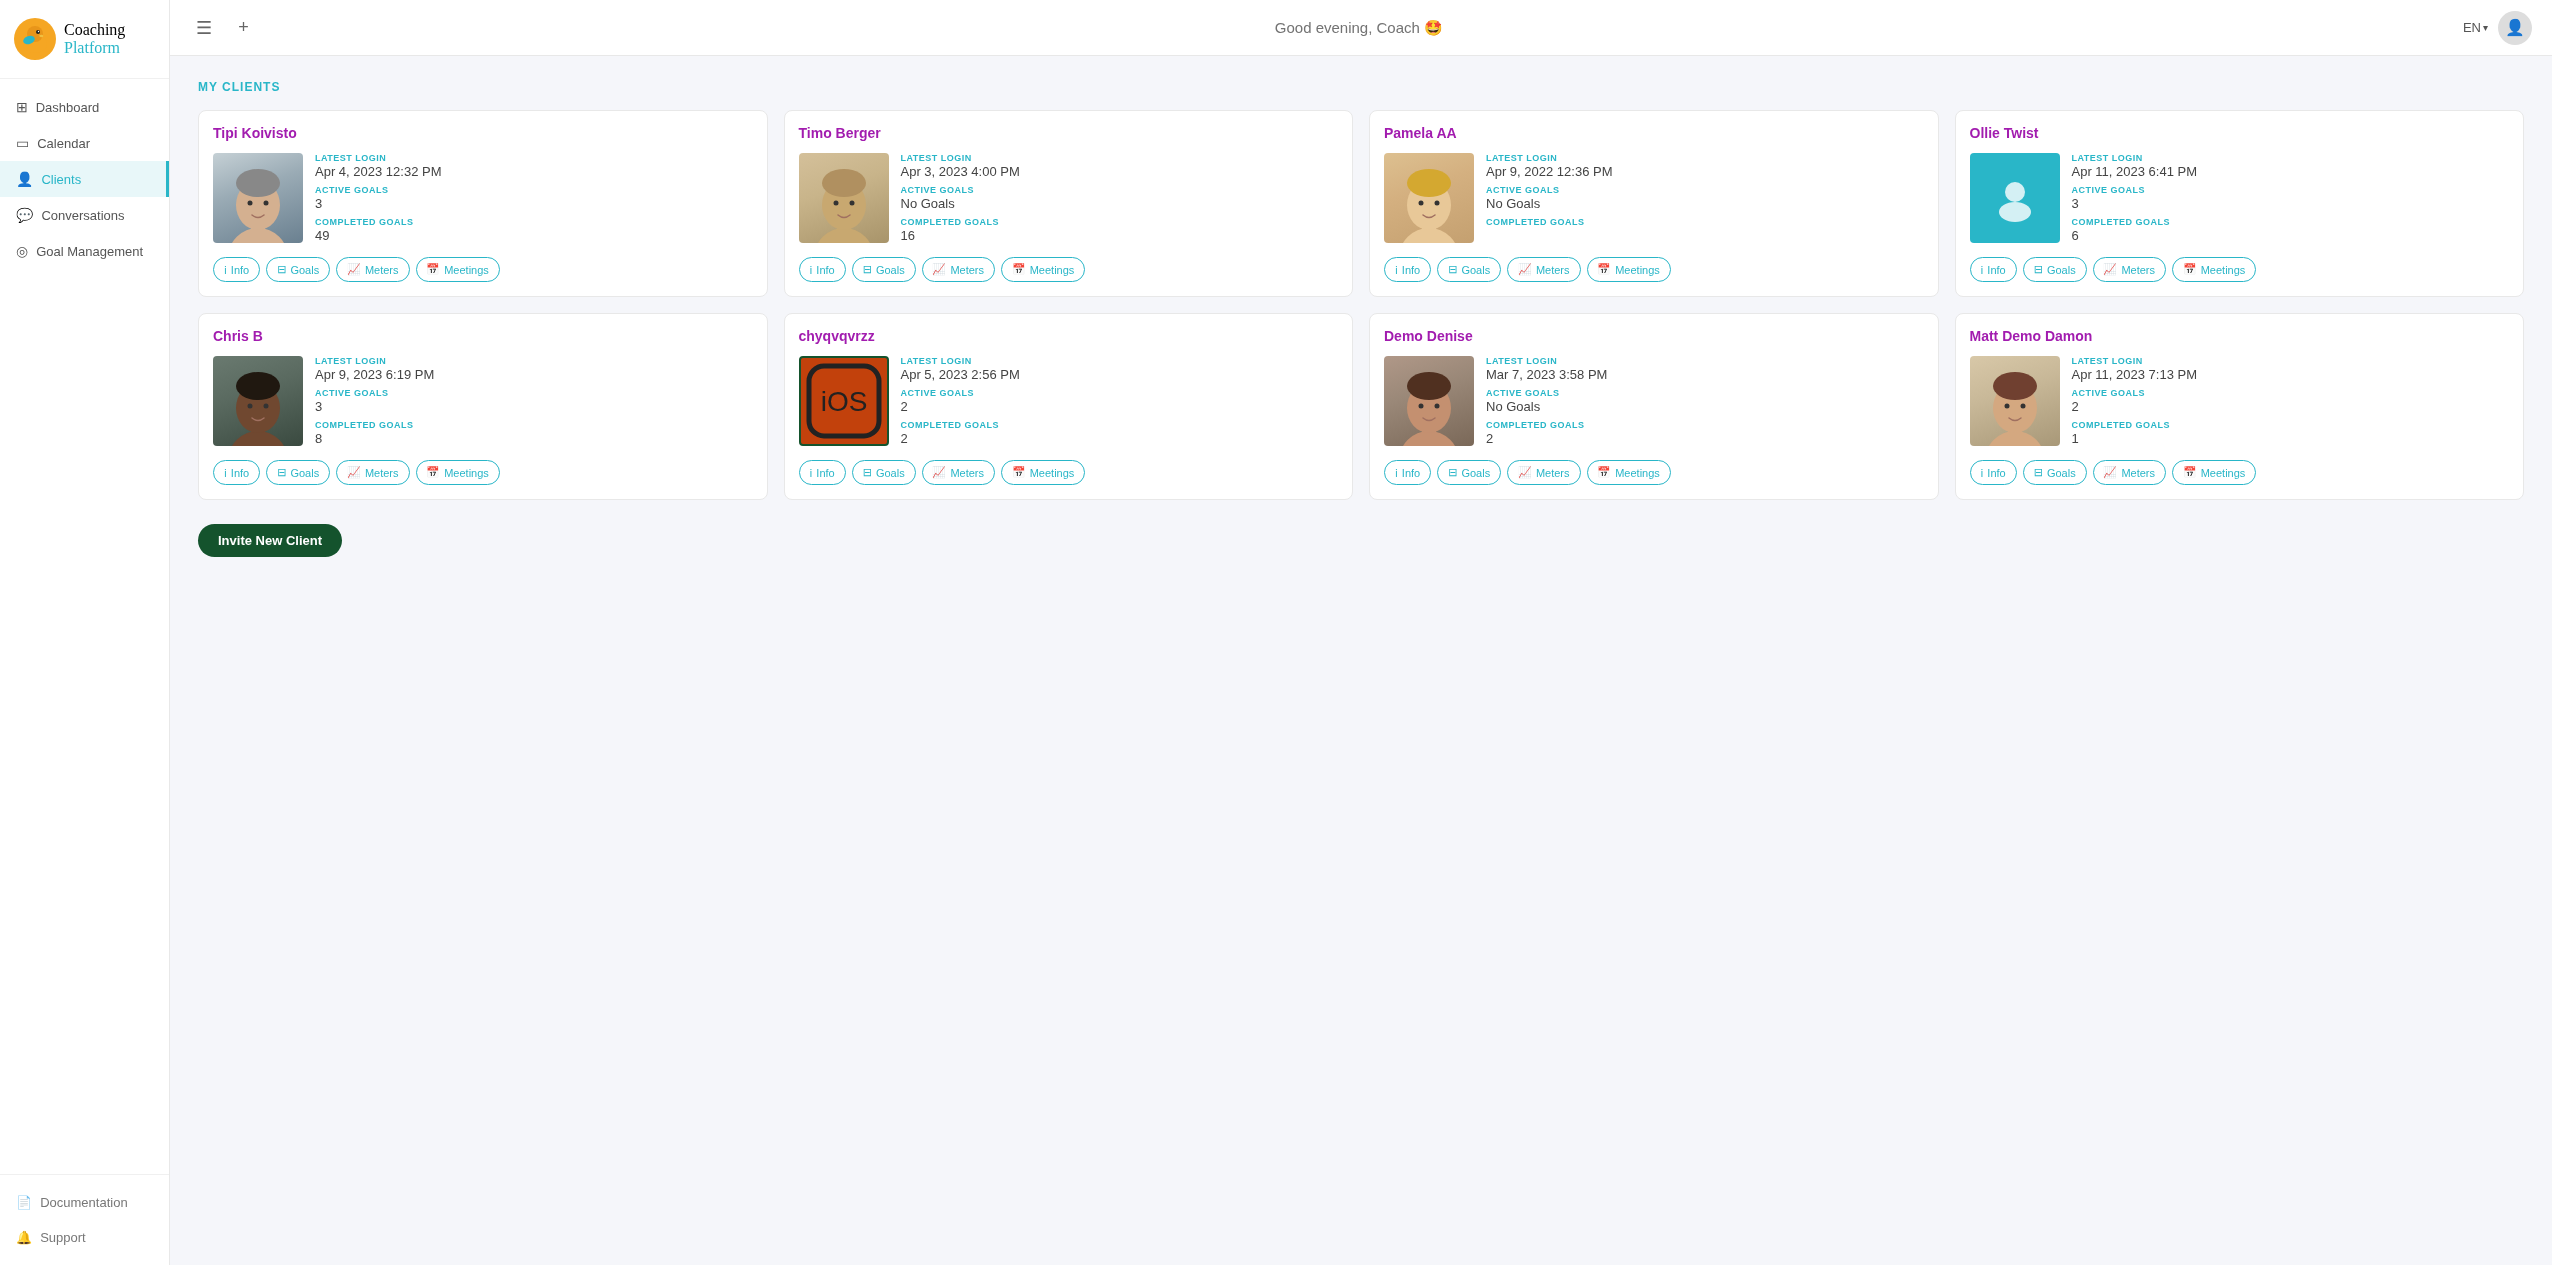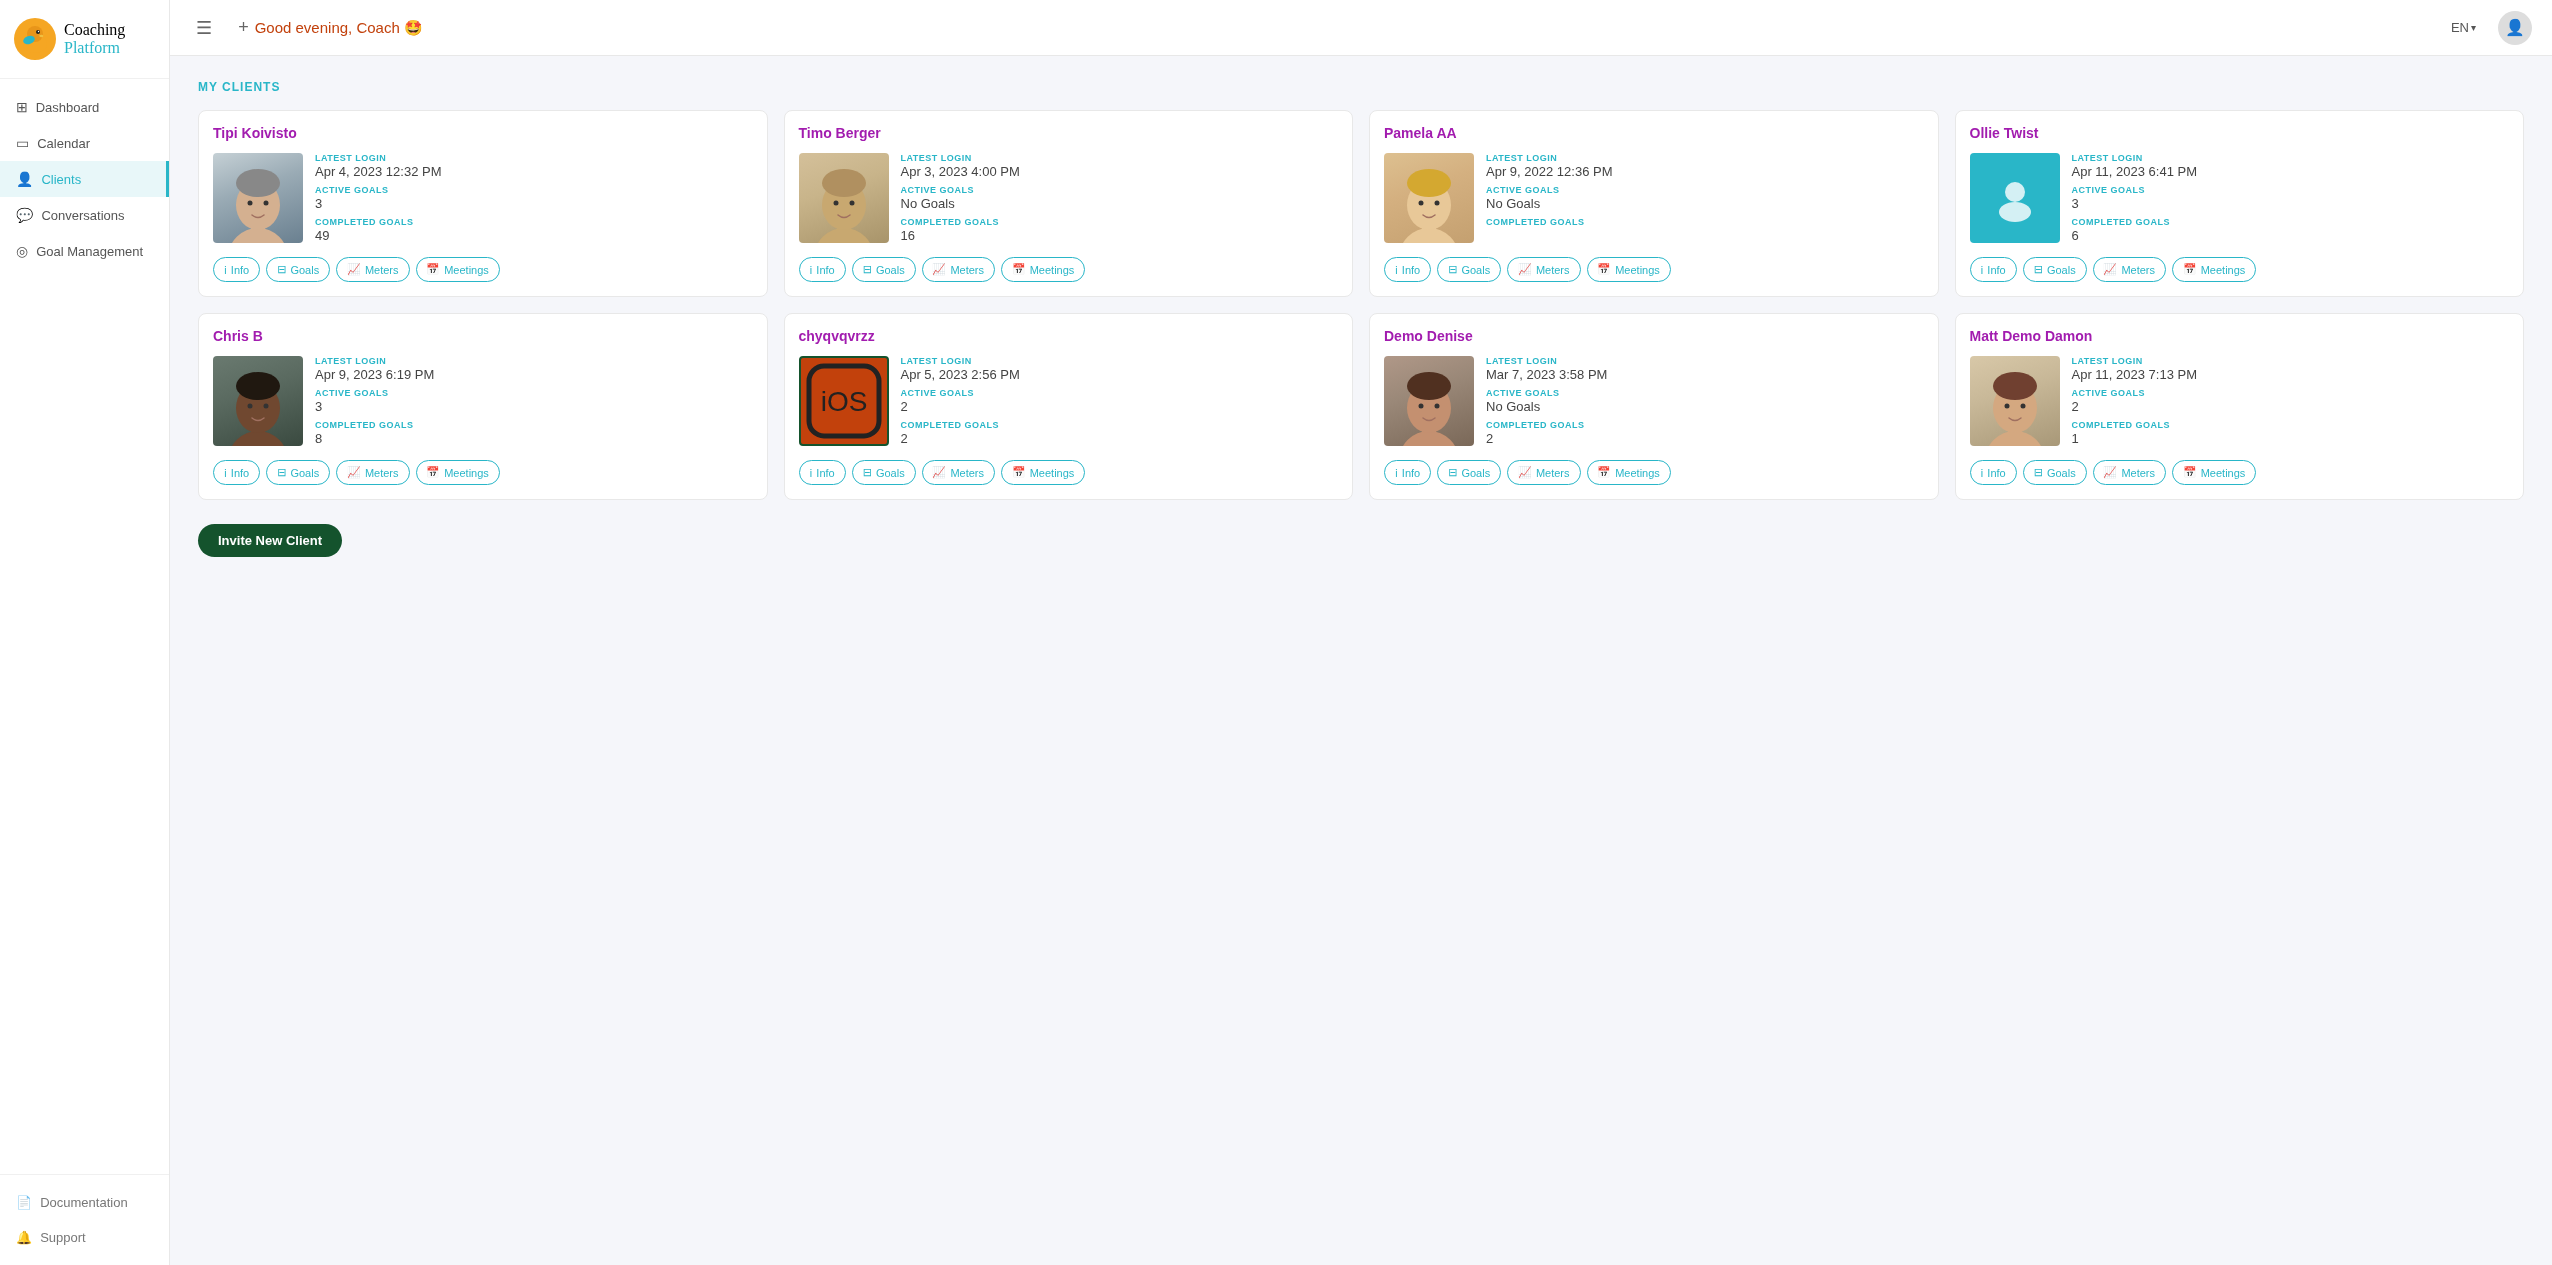"Good evening, Coach 🤩" .topbar-center { color: #c2410c -> #737373; text-align: left -> center }
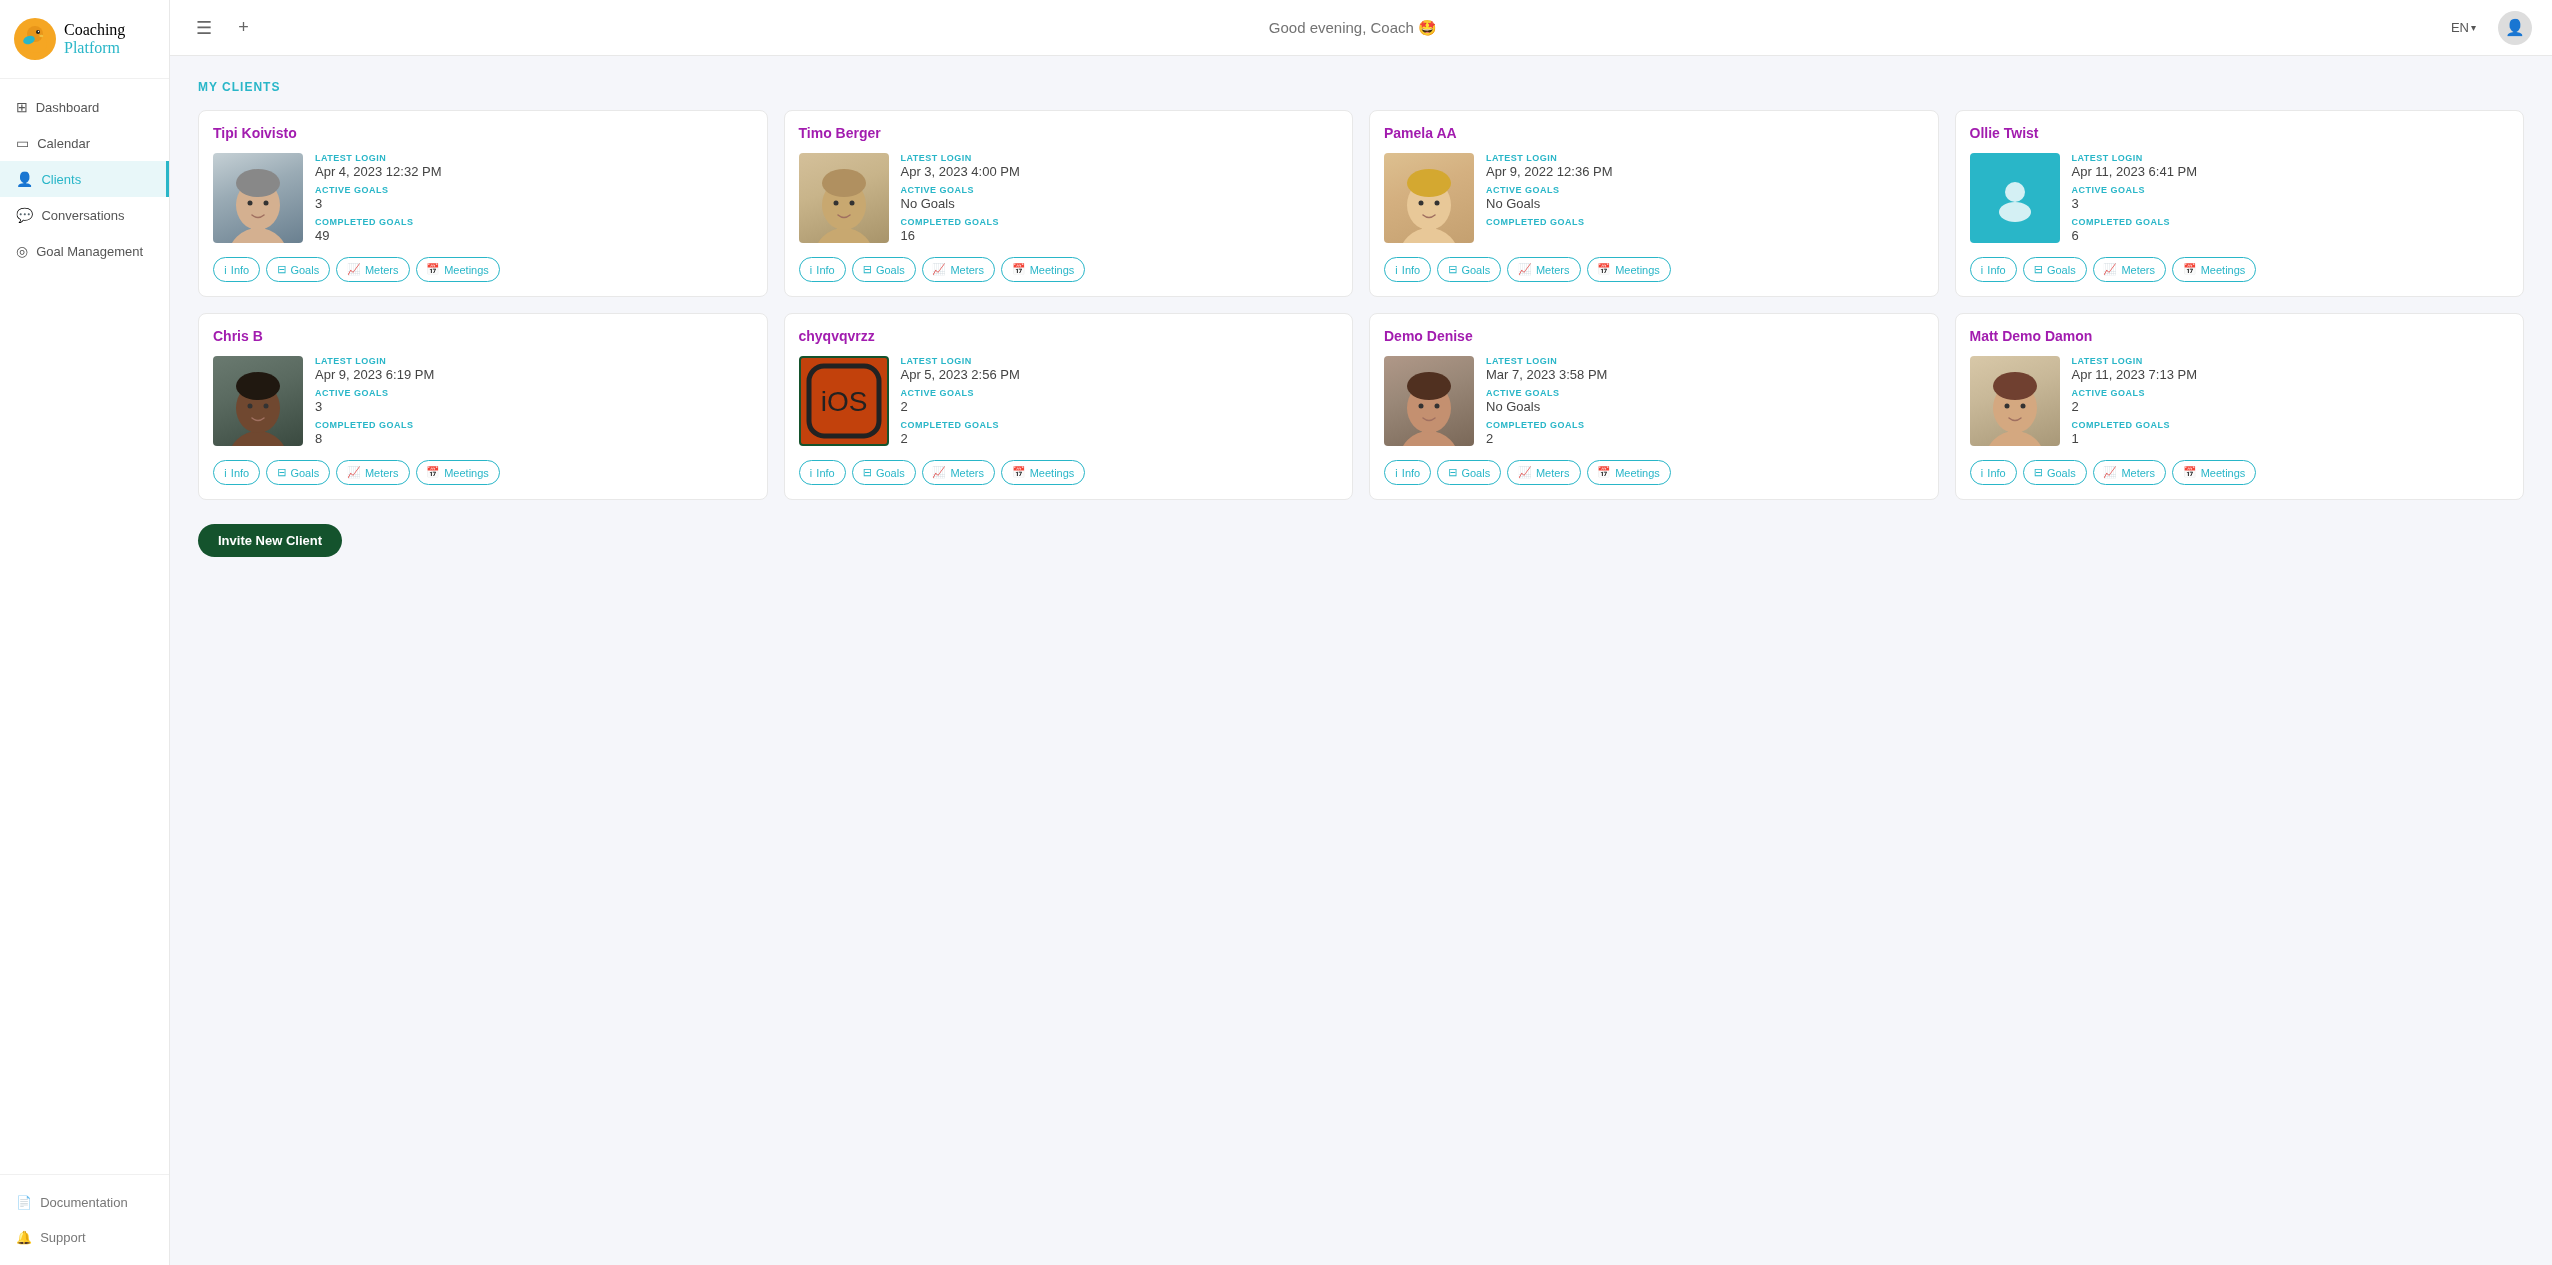"EN" .topbar-right { gap: 22px -> 10px }
